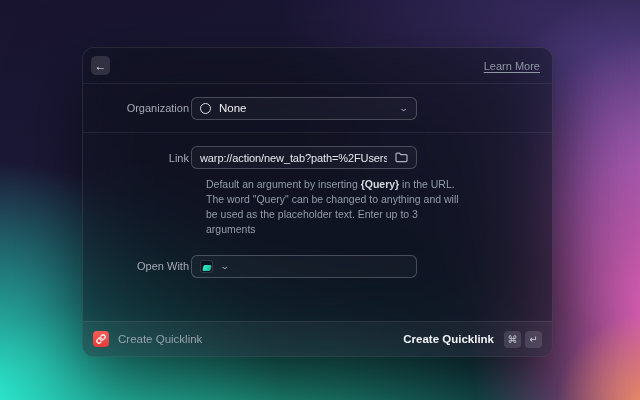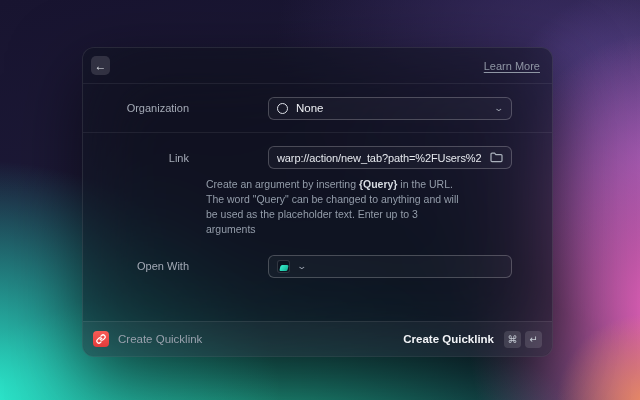"Organization" .row-label { margin-right: 31px -> 2px }
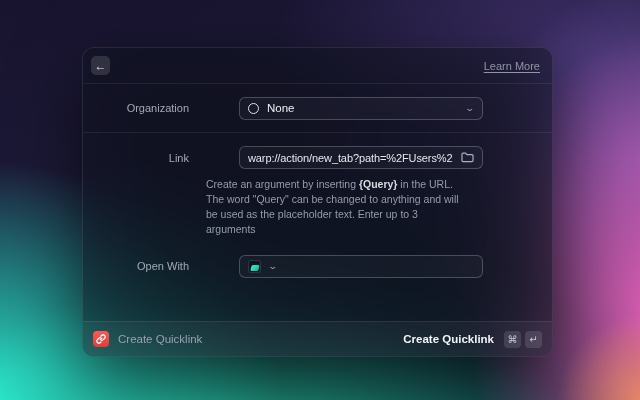"None" .control { margin-left: 48px -> none; width: 244px -> 226px }
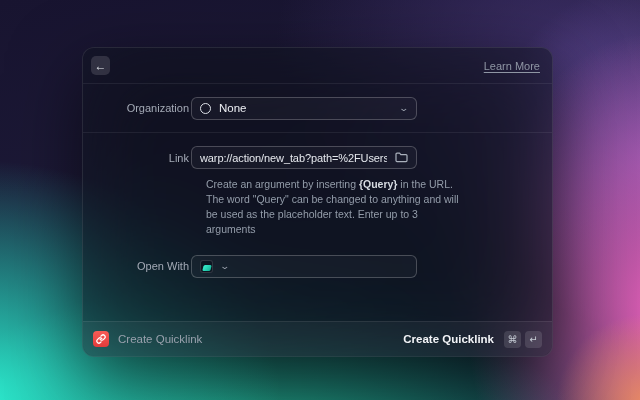"Create an argument by inserting" span { text: Create -> Default }
